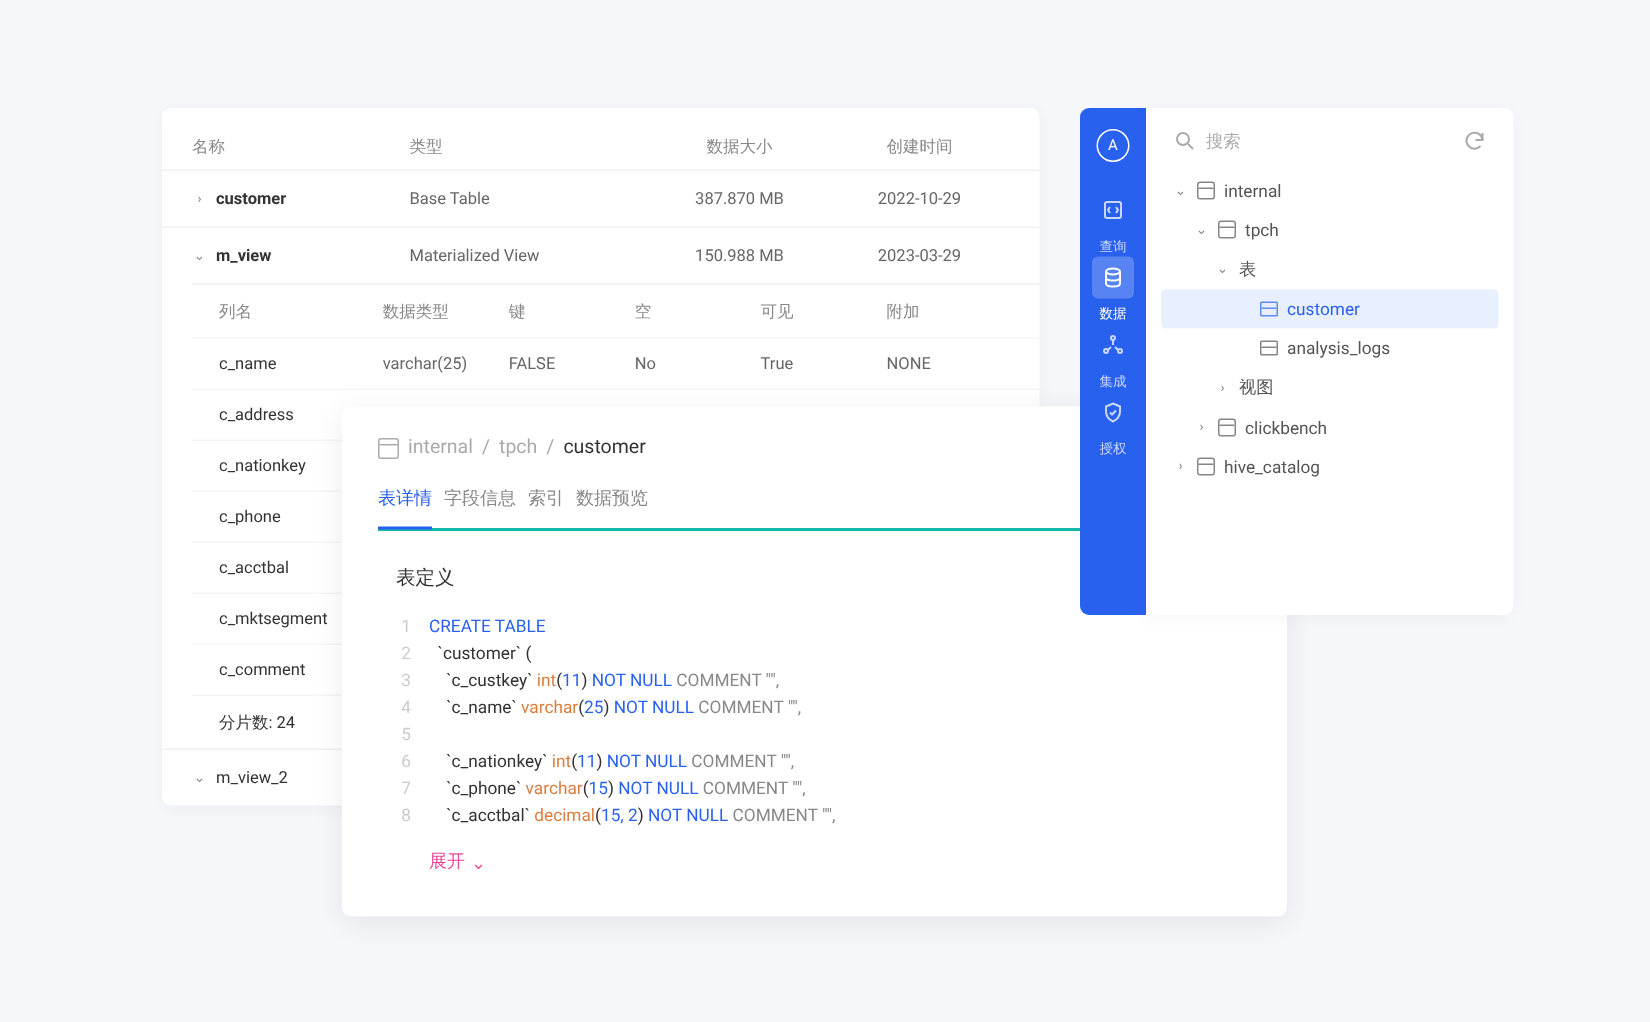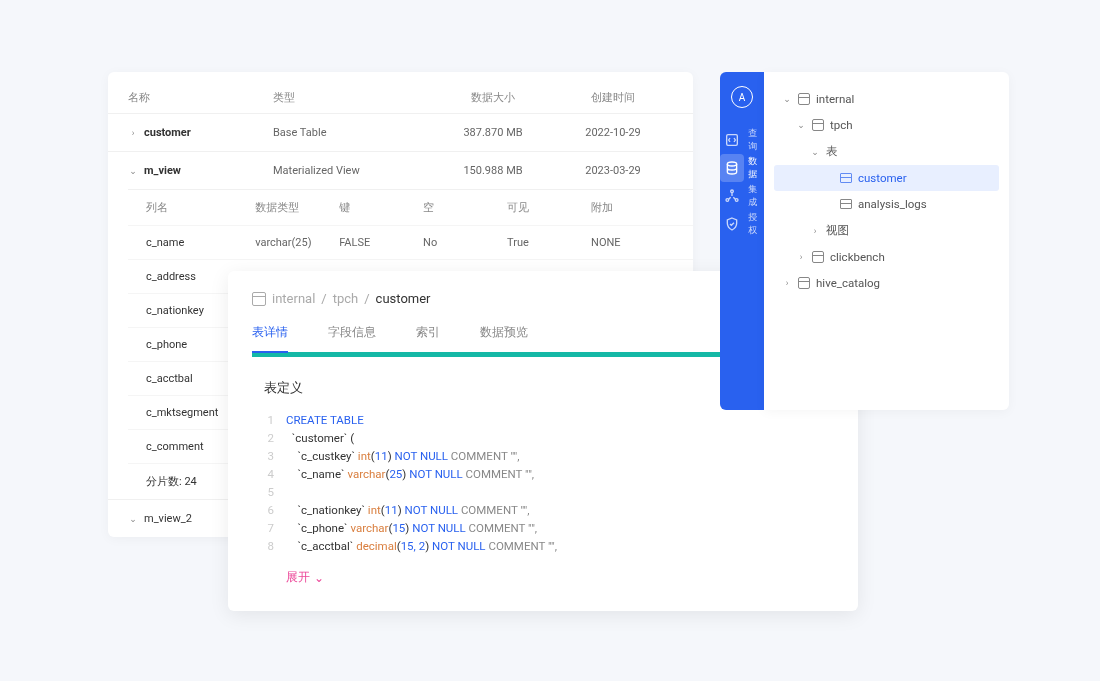"搜索" div.search-row { html: none -> <div> <div> <svg> <circle></circle> <line></line> </svg> <span>搜索</span> </div> <svg> <path></path> <path></path> </svg> </div> }
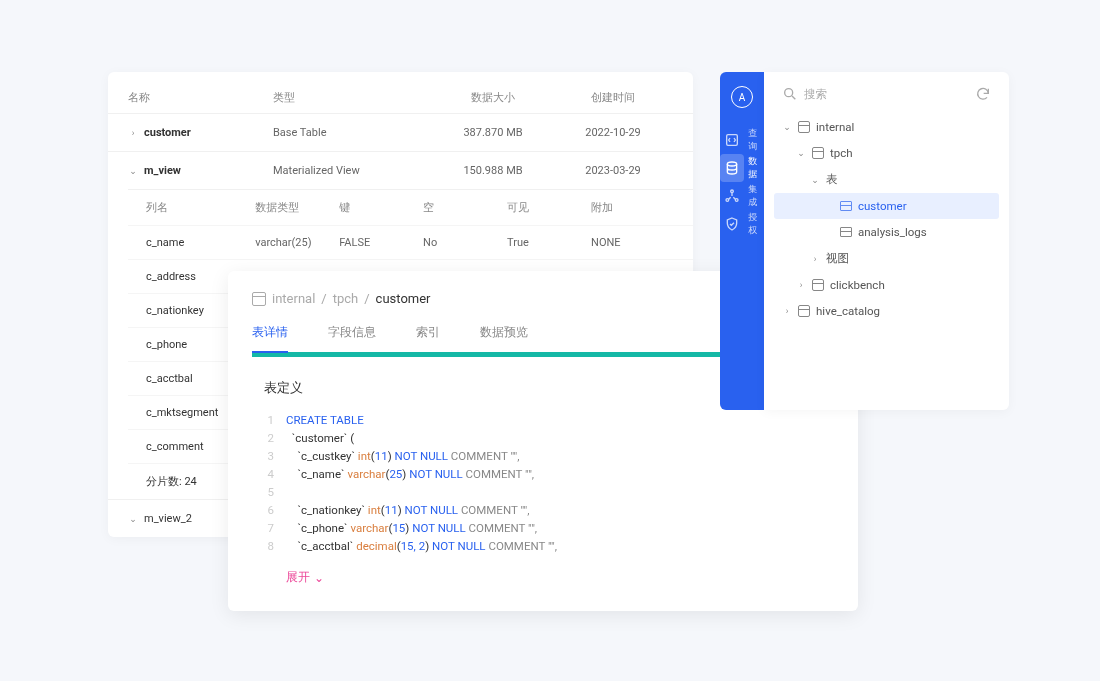"查询" .nav-item { flex-direction: none -> column }
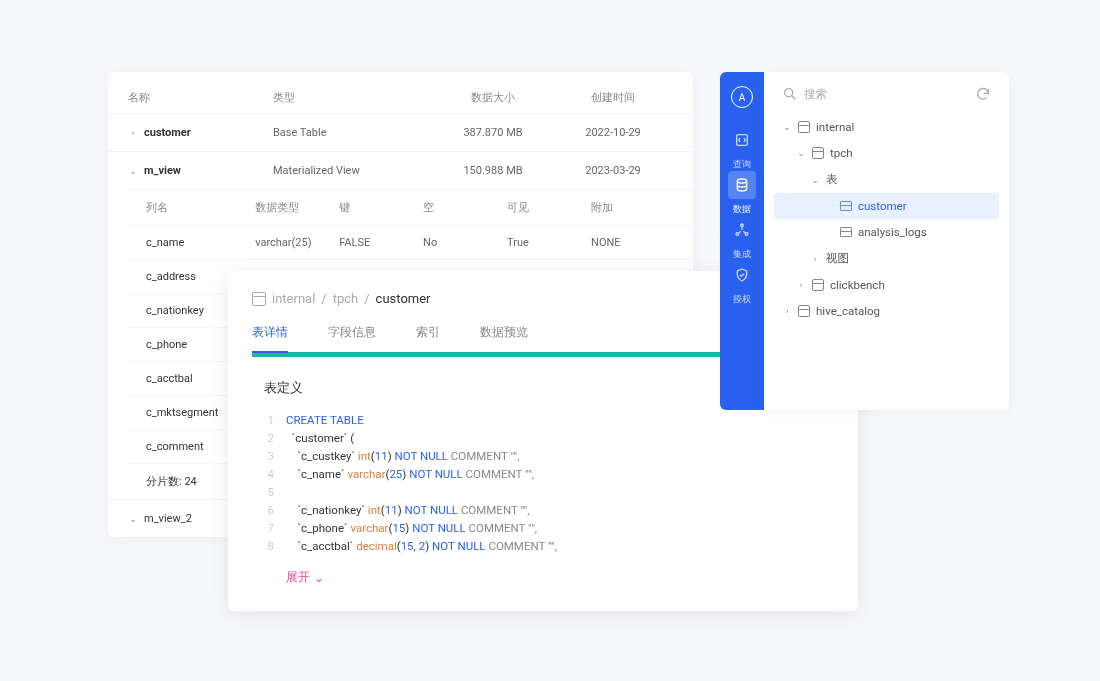"表详情" .tabs { border-bottom: 5px solid #14b8a6 -> 2px solid #14b8a6; gap: 40px -> 8px }
